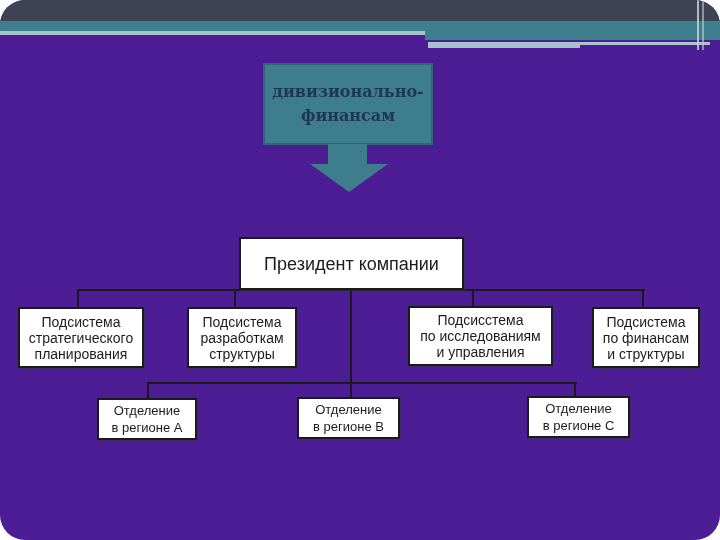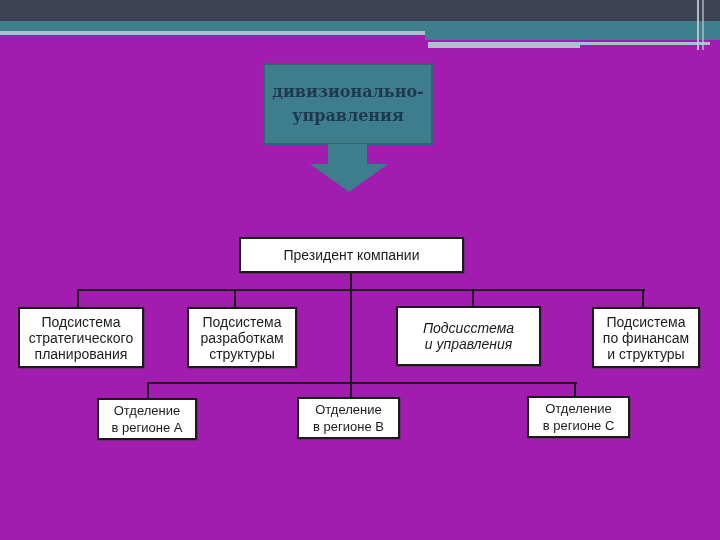"дивизионально-" .slide { background: #a21caf -> #4c1d95; border-radius: none -> 25px }
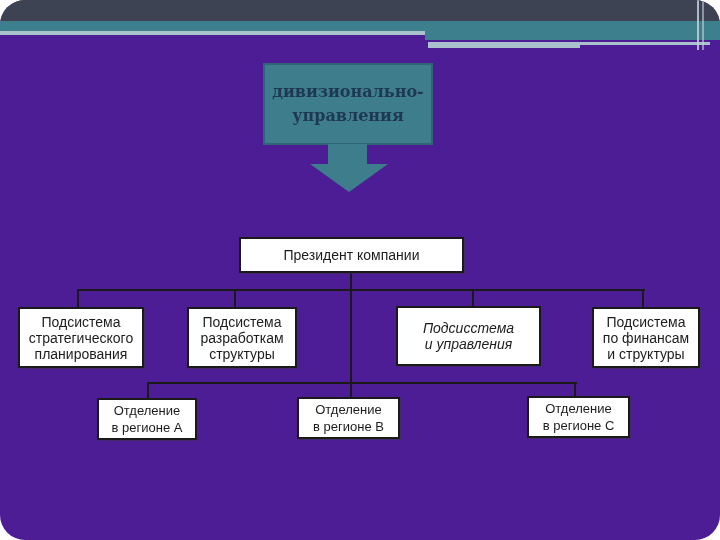"управления" span { text: управления -> финансам }
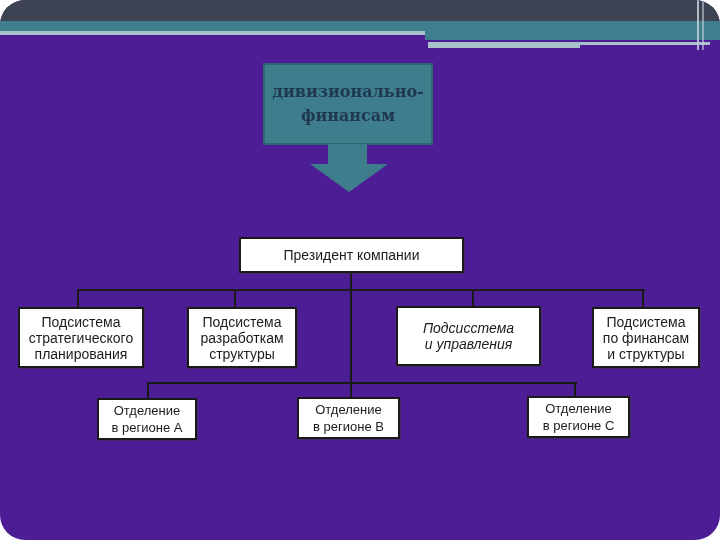"Президент компании" .n-president { font-size: 14px -> 18px; height: 36px -> 53px }
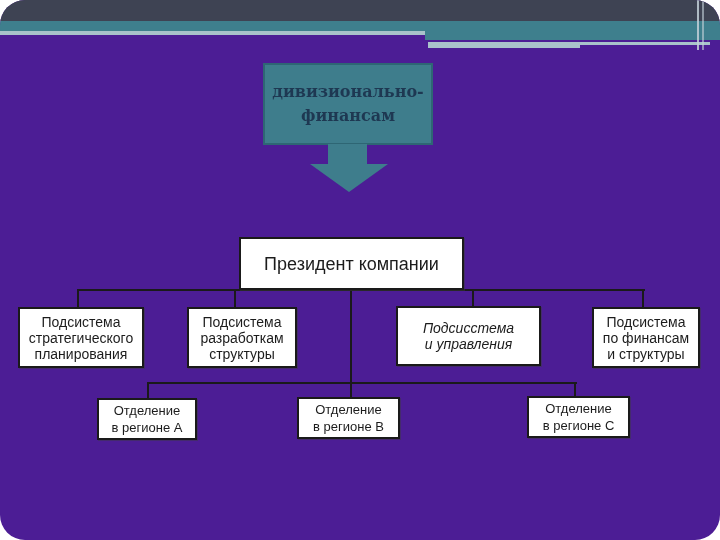"Подсисстема" .n-sub3 { font-style: italic -> none; left: 396px -> 408px }
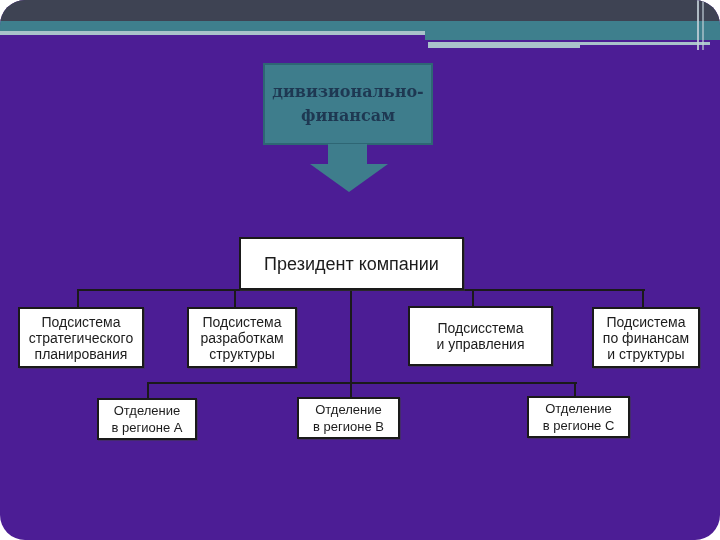"по исследованиям" span { html: none -> <span>по исследованиям</span> }
